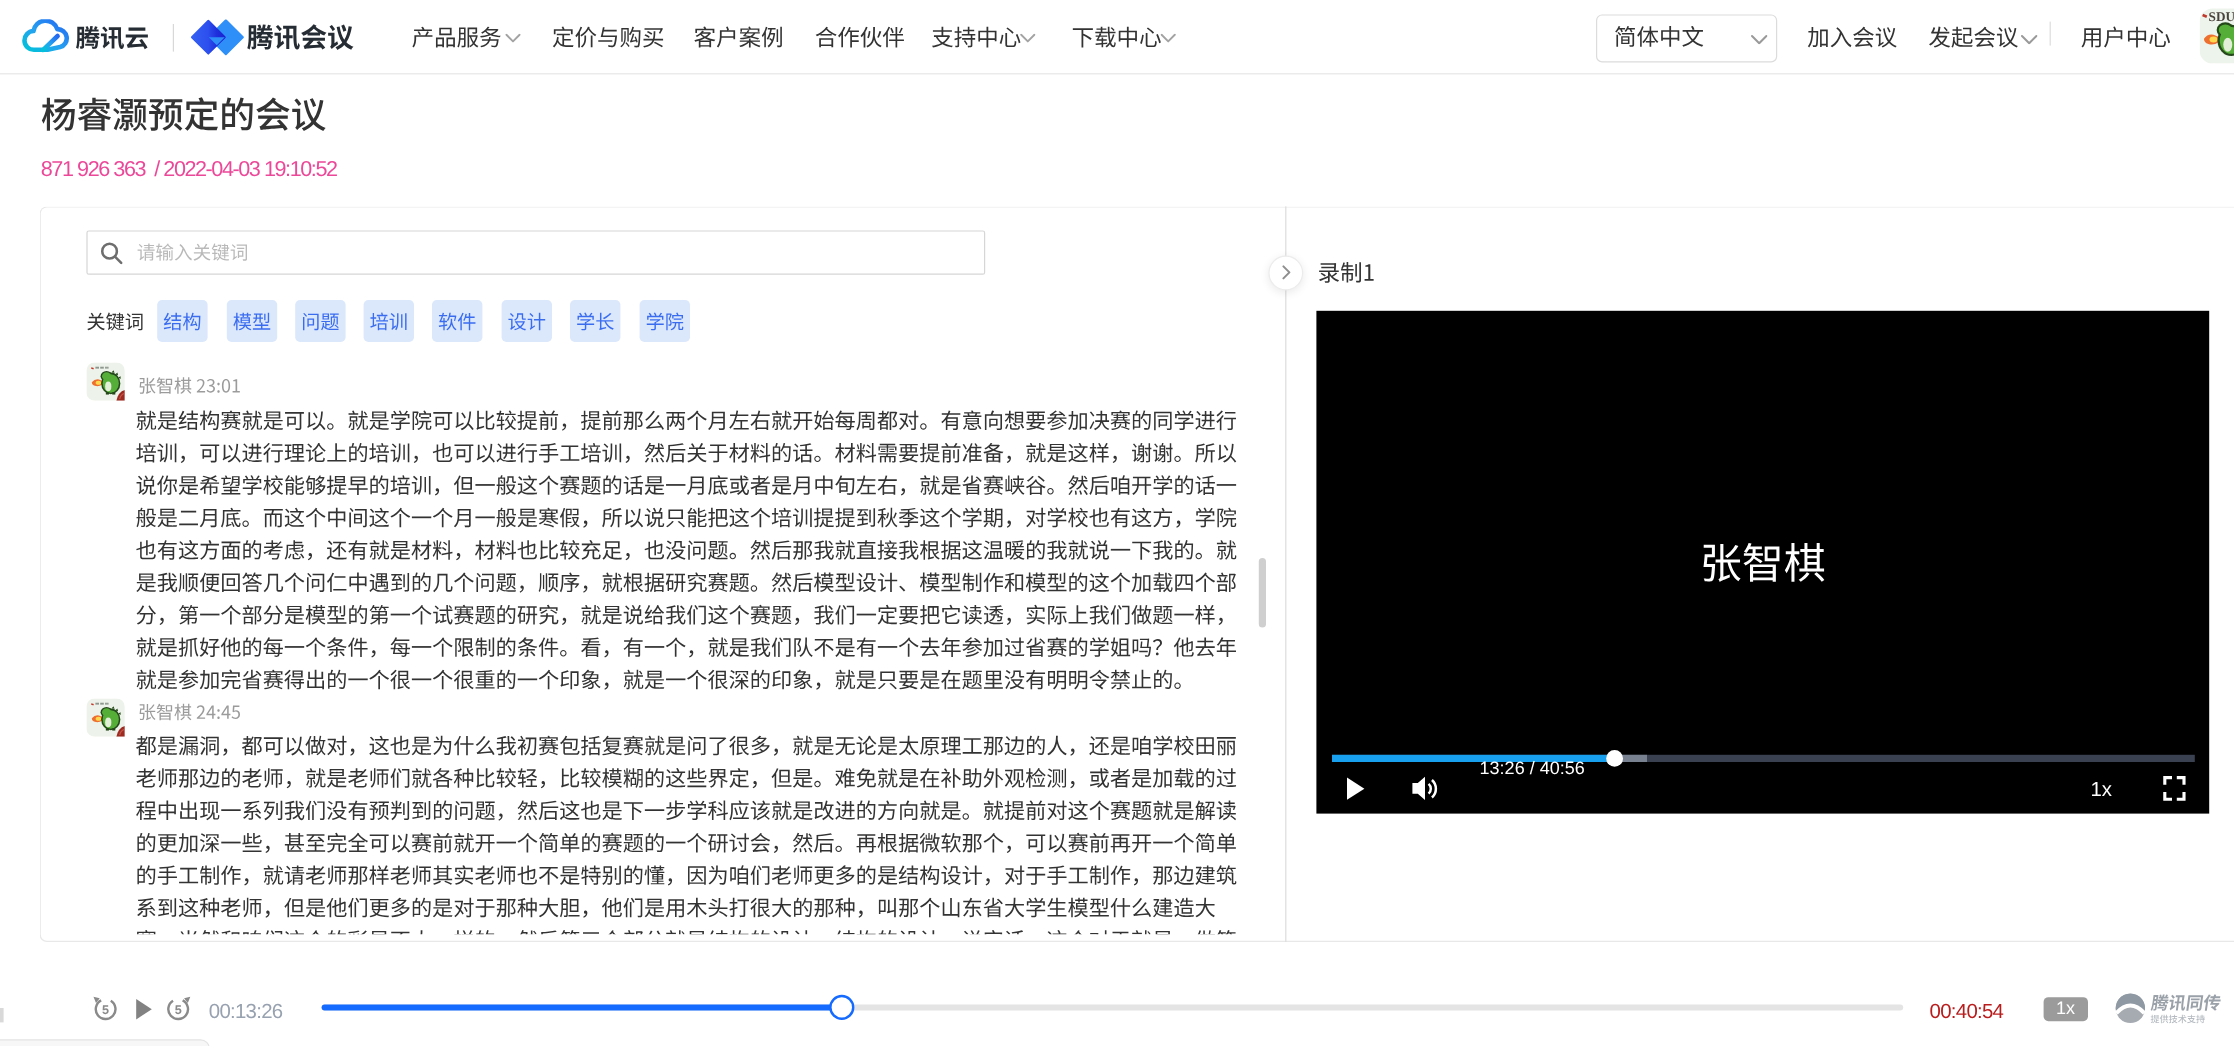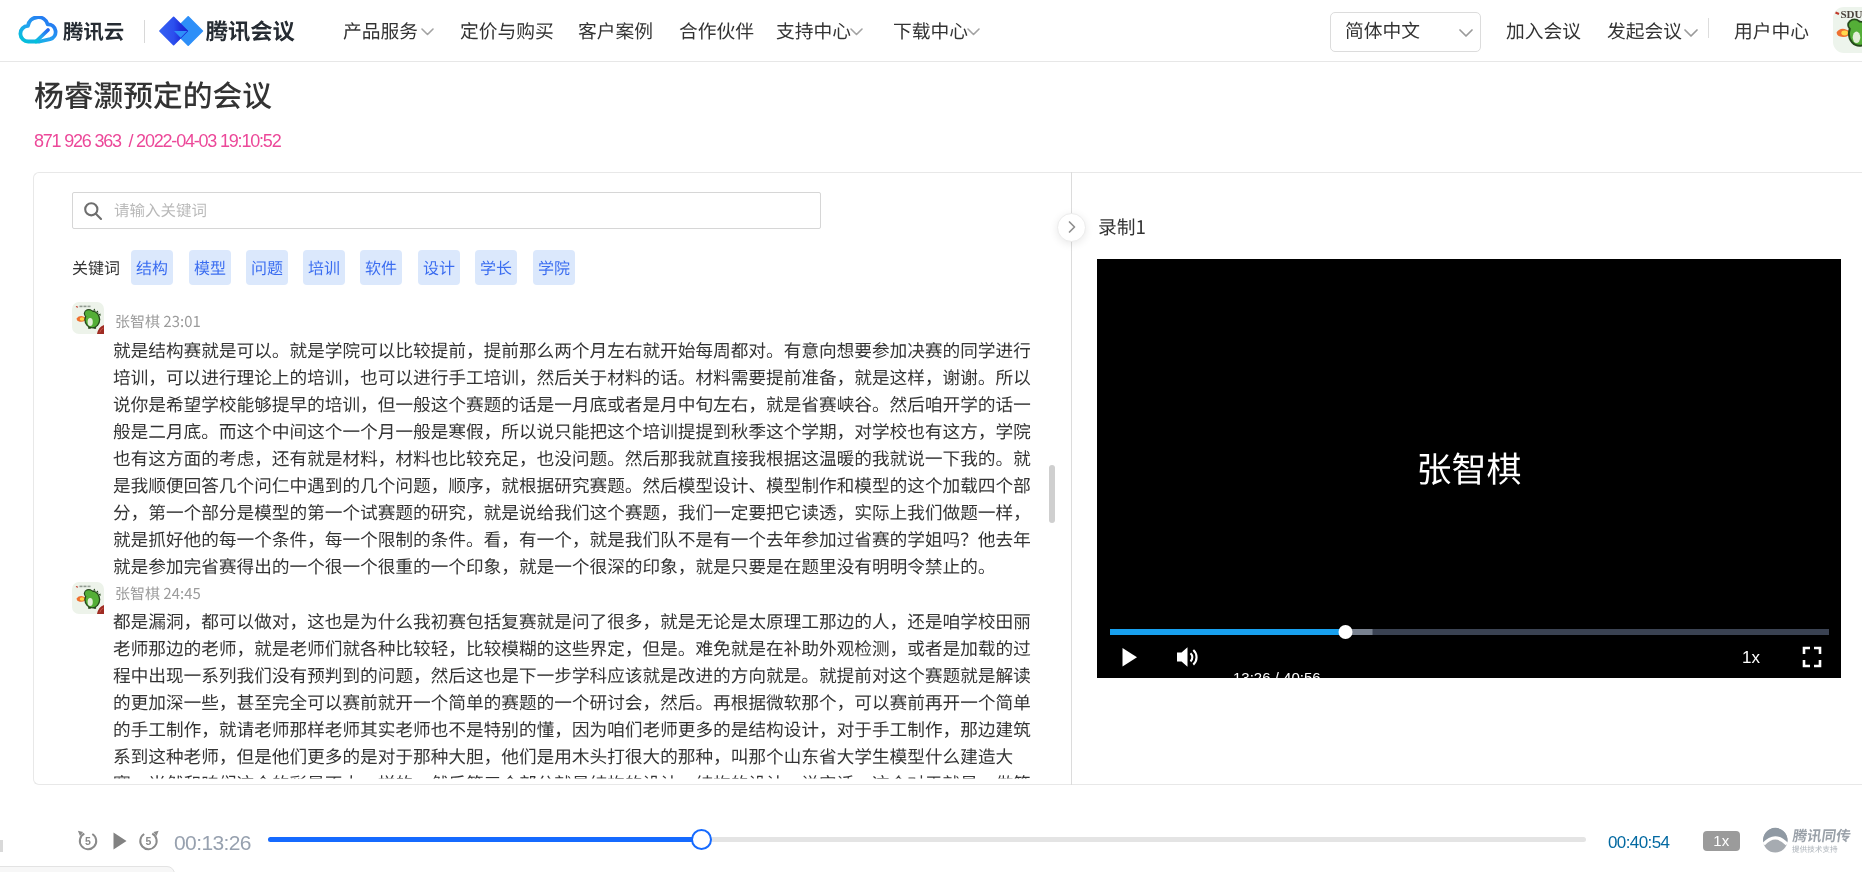"13:26 / 40:56" div.abs { top: 669px -> 632px }
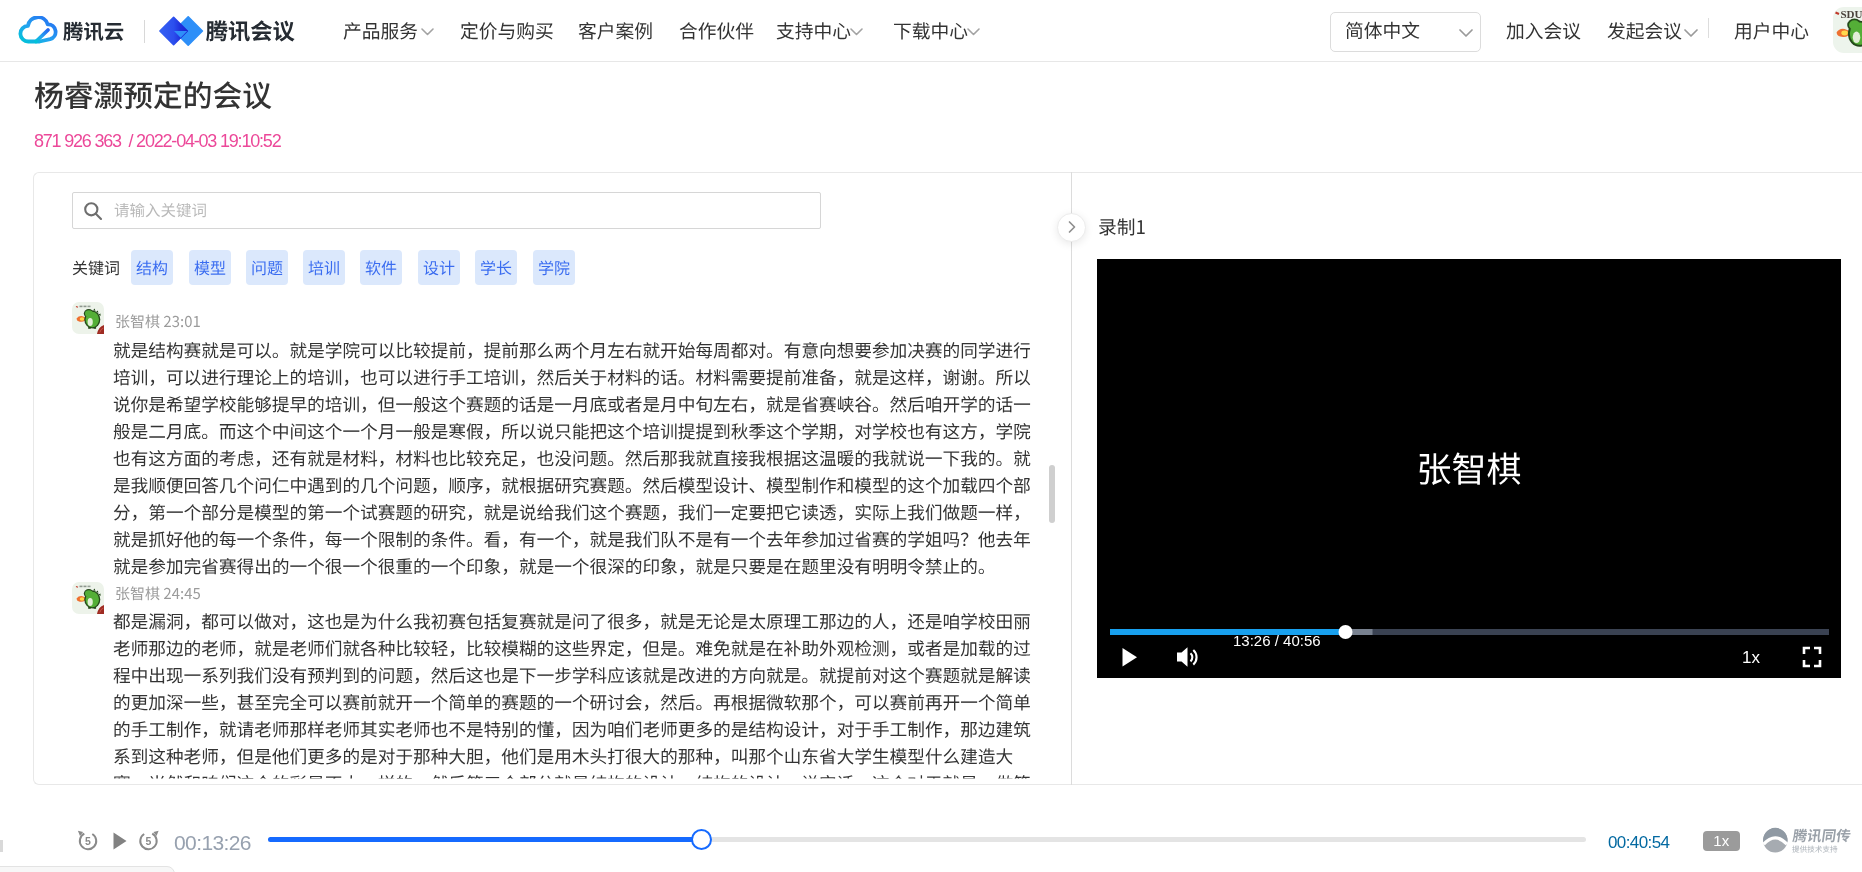"00:13:26" div.abs { font-size: 21px -> 17px }
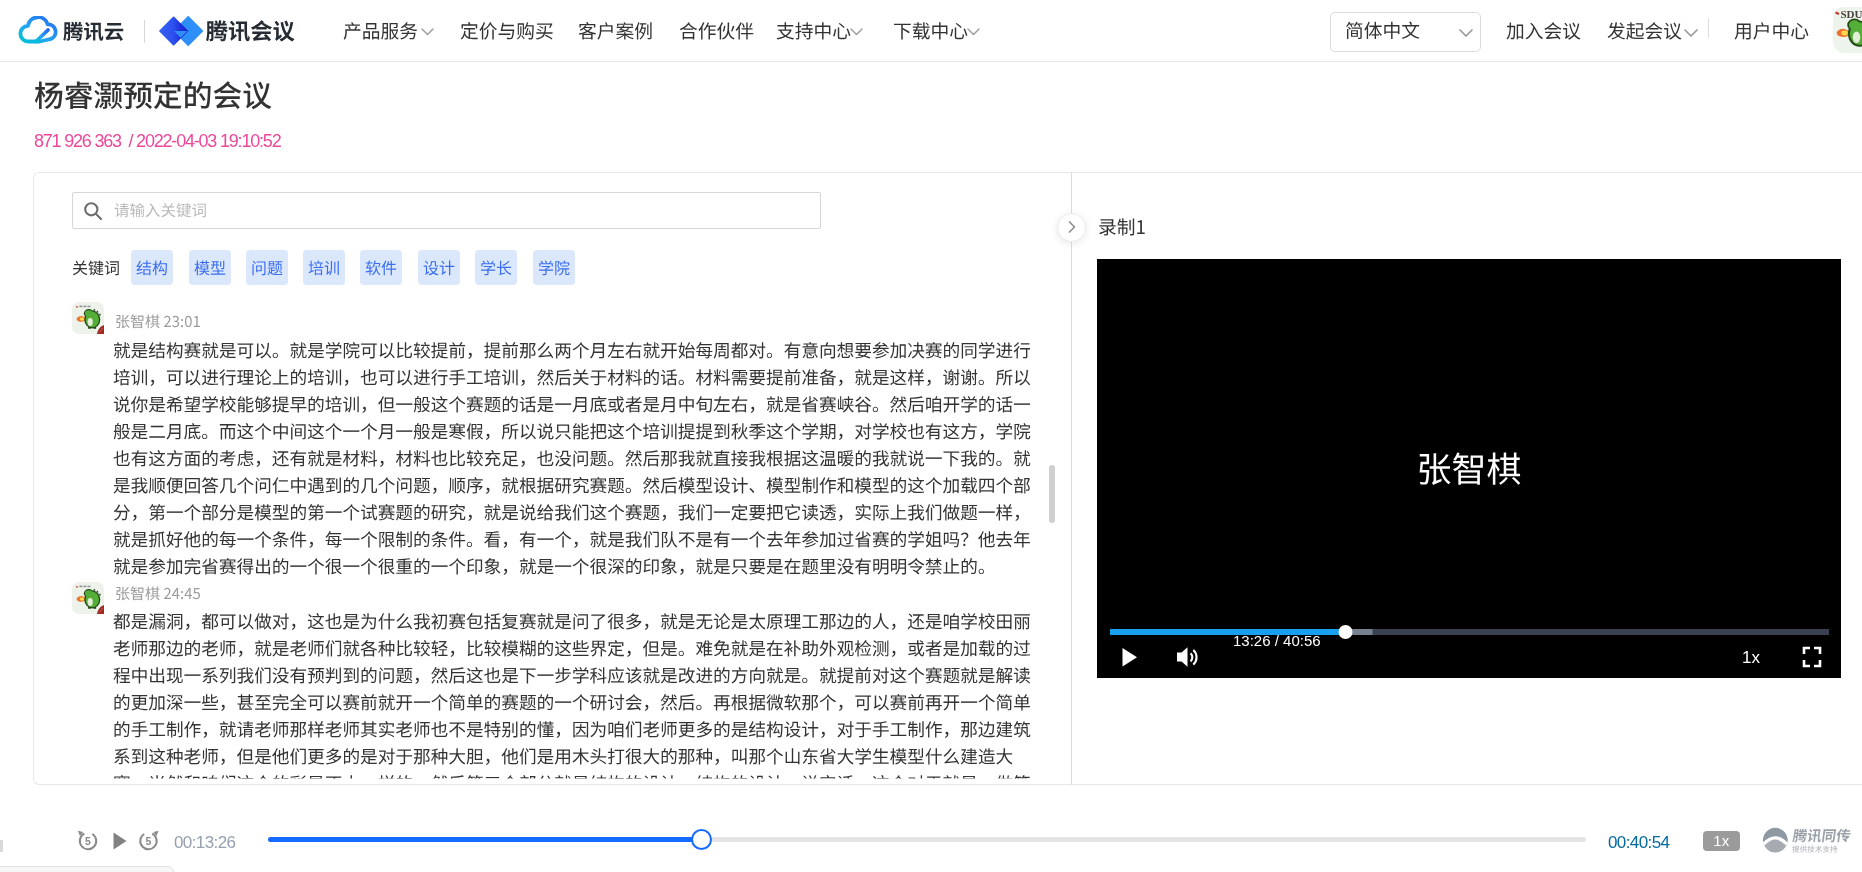"00:40:54" div.abs { color: #0369a1 -> #b91c1c }
